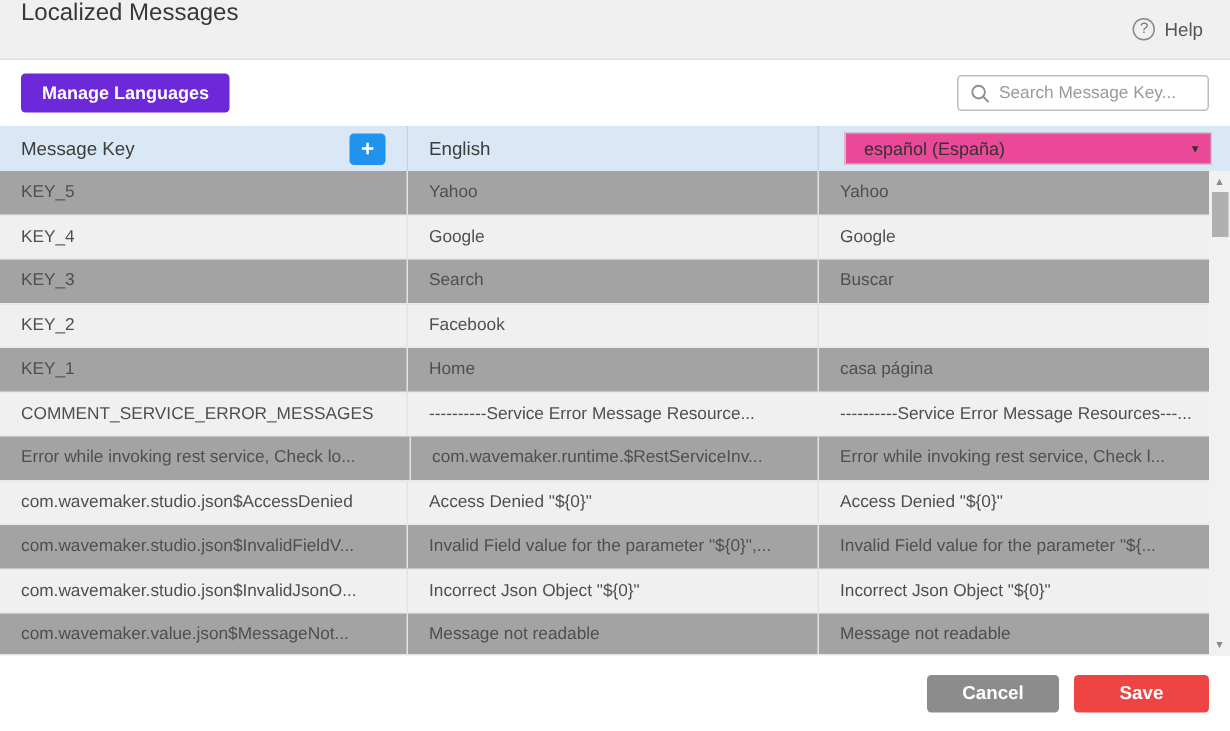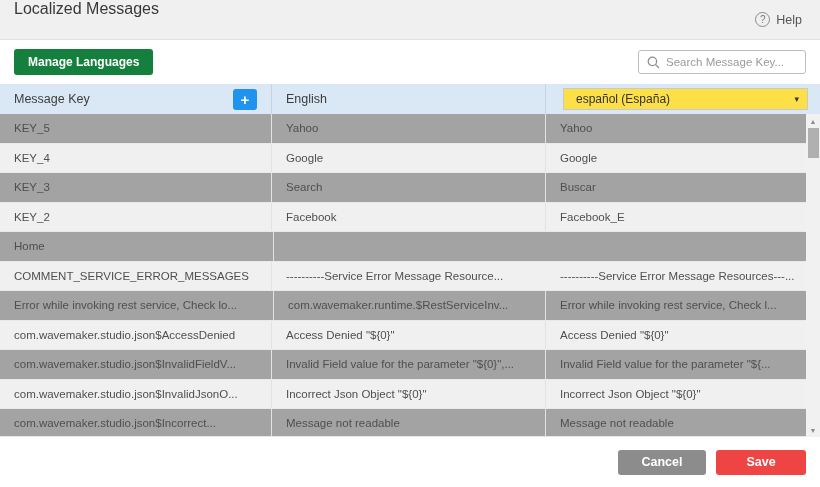"Manage Languages" .btn-primary { background: #15803d -> #6d28d9 }
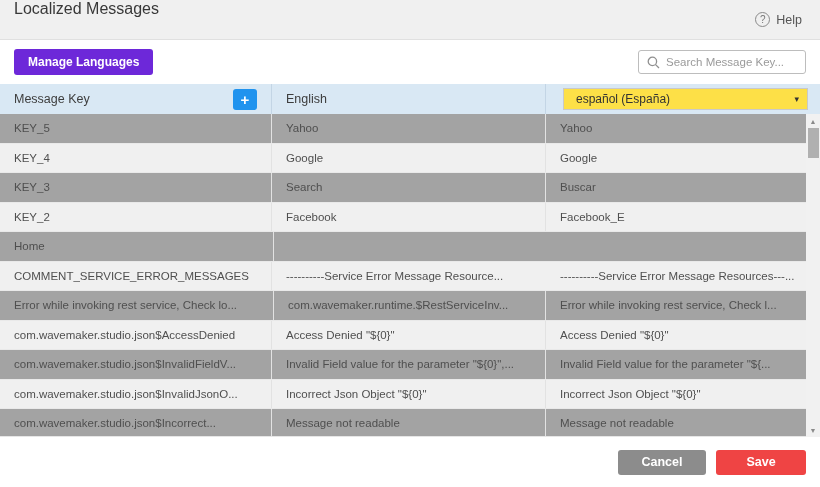"español (España)" .lang-select { background: #fde047 -> #ec4899 }
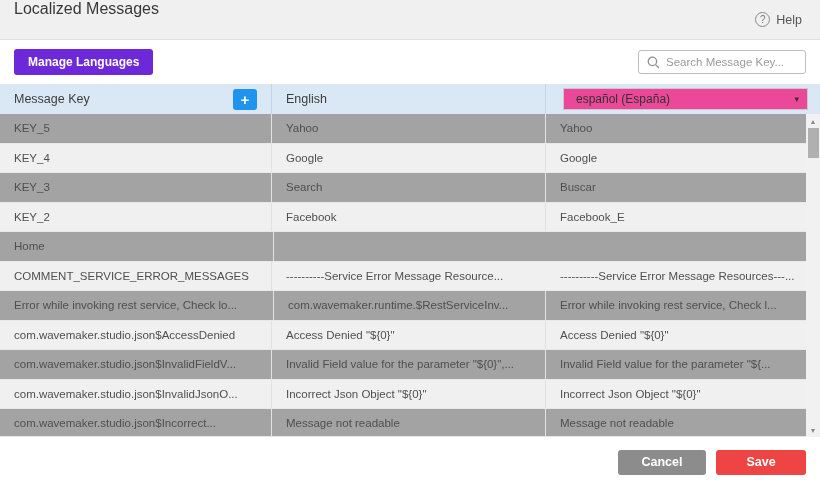"Facebook_E" div.cell { html: <div> <span>Facebook_E</span> </div> -> none }
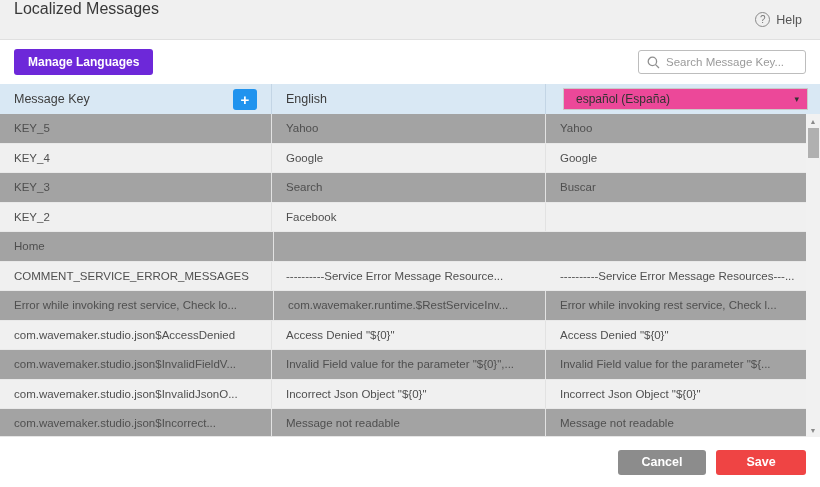"KEY_1" div.cell { html: none -> <div> <span>KEY_1</span> </div> }
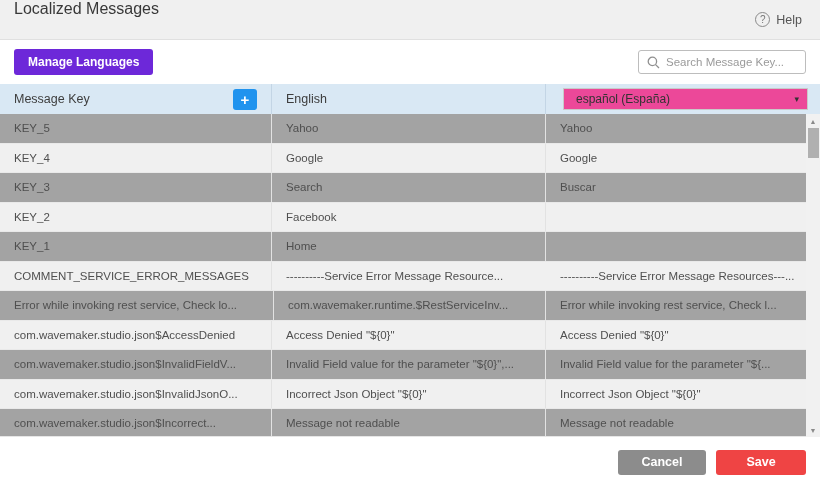"casa página" div.cell { html: none -> <div> <span>casa página</span> </div> }
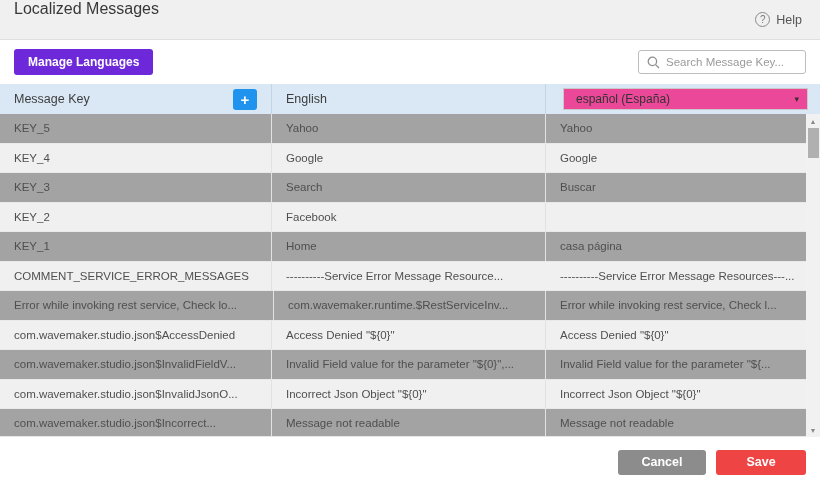"com.wavemaker.studio.json$Incorrect..." span { text: com.wavemaker.studio.json$Incorrect -> com.wavemaker.value.json$MessageNot }
